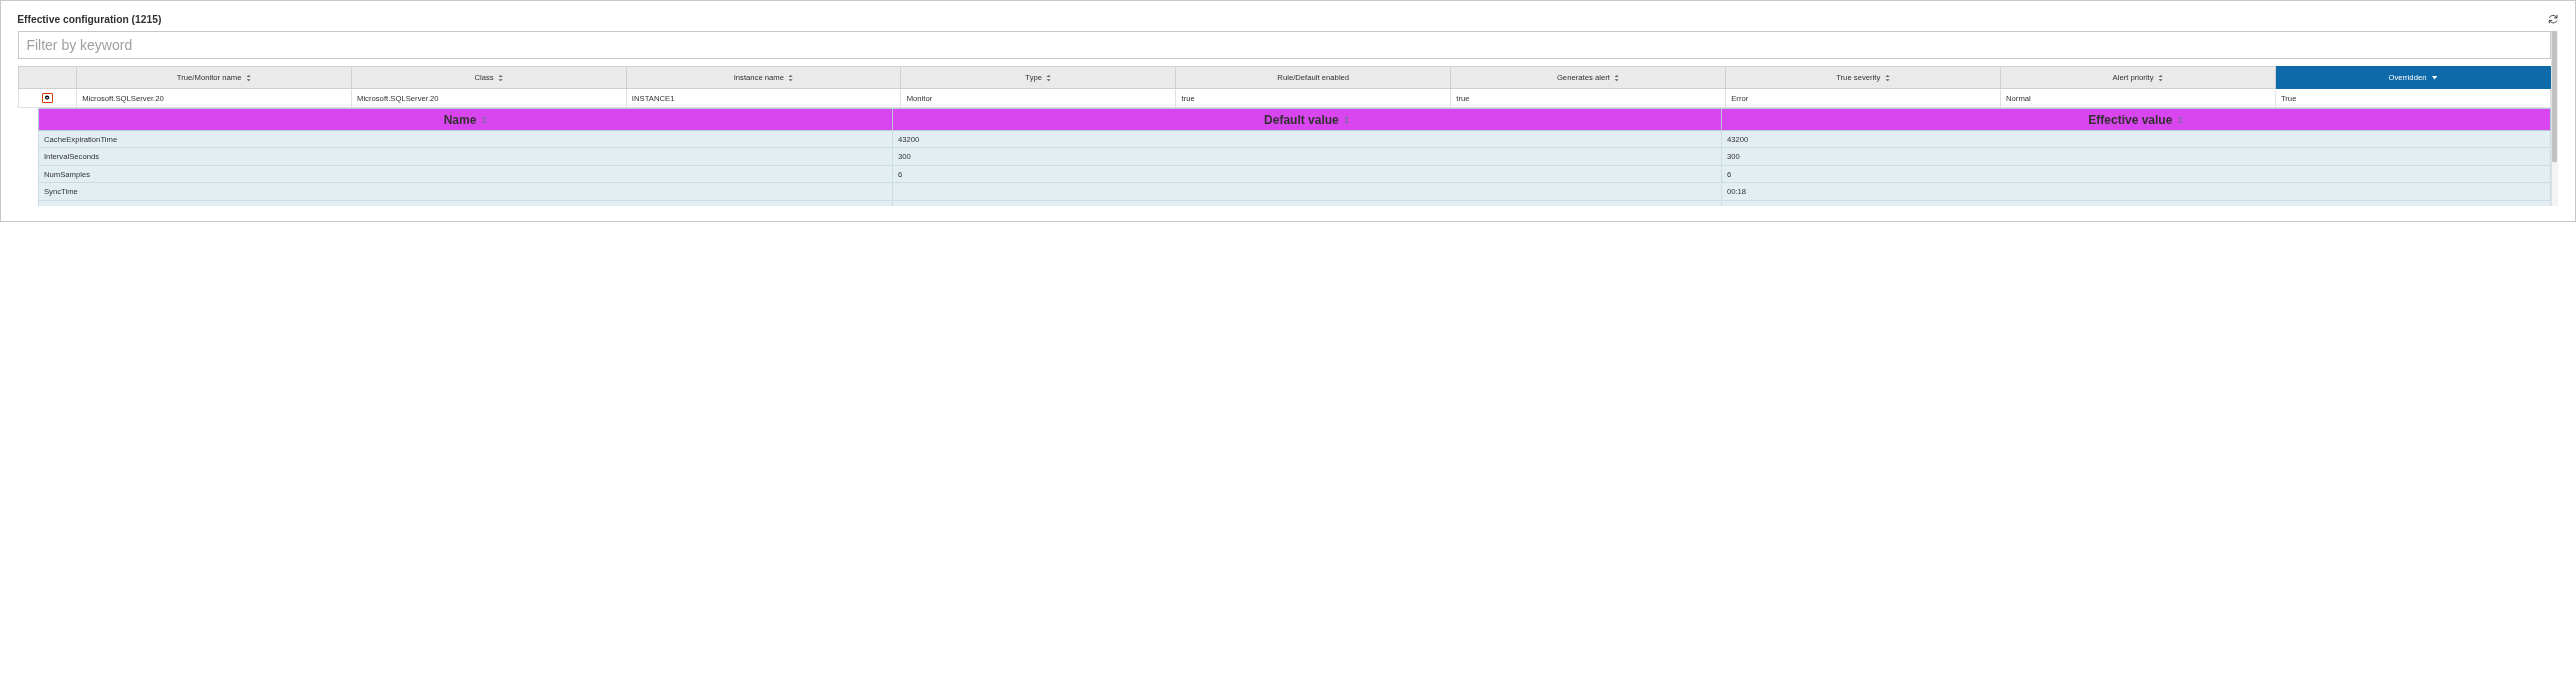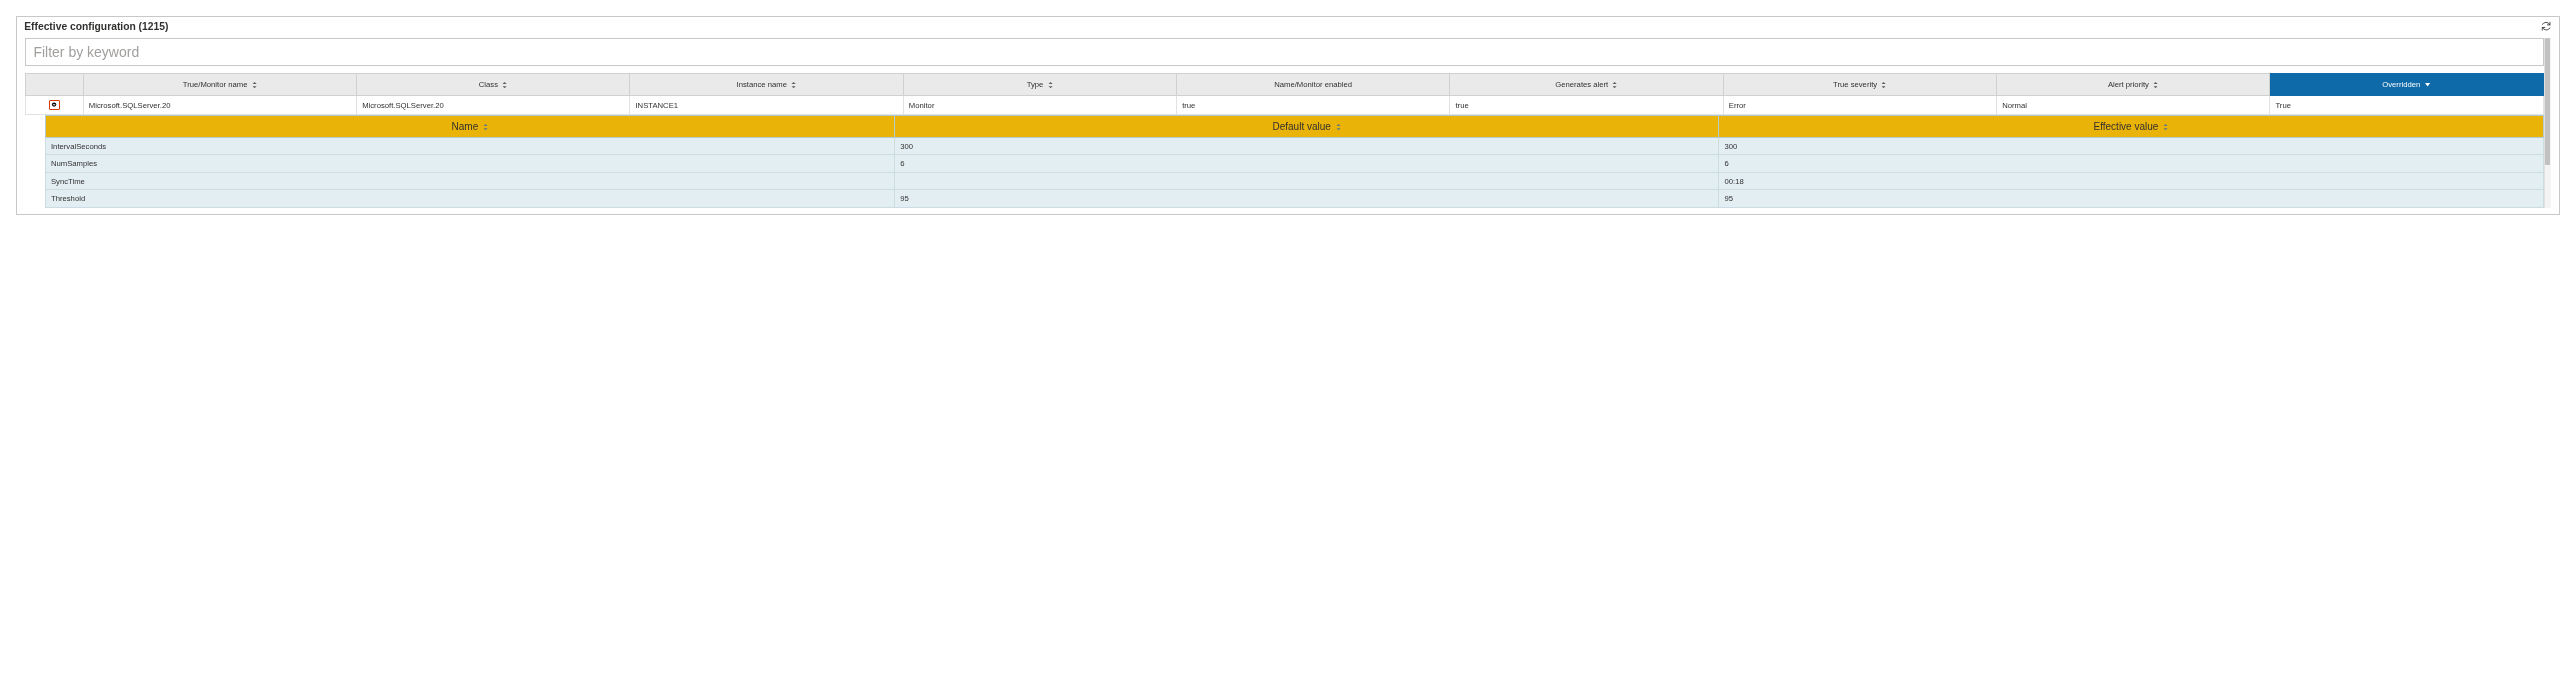"Effective configuration (1215)" .panel { margin: 16px -> 0; padding: 0 -> 9px }
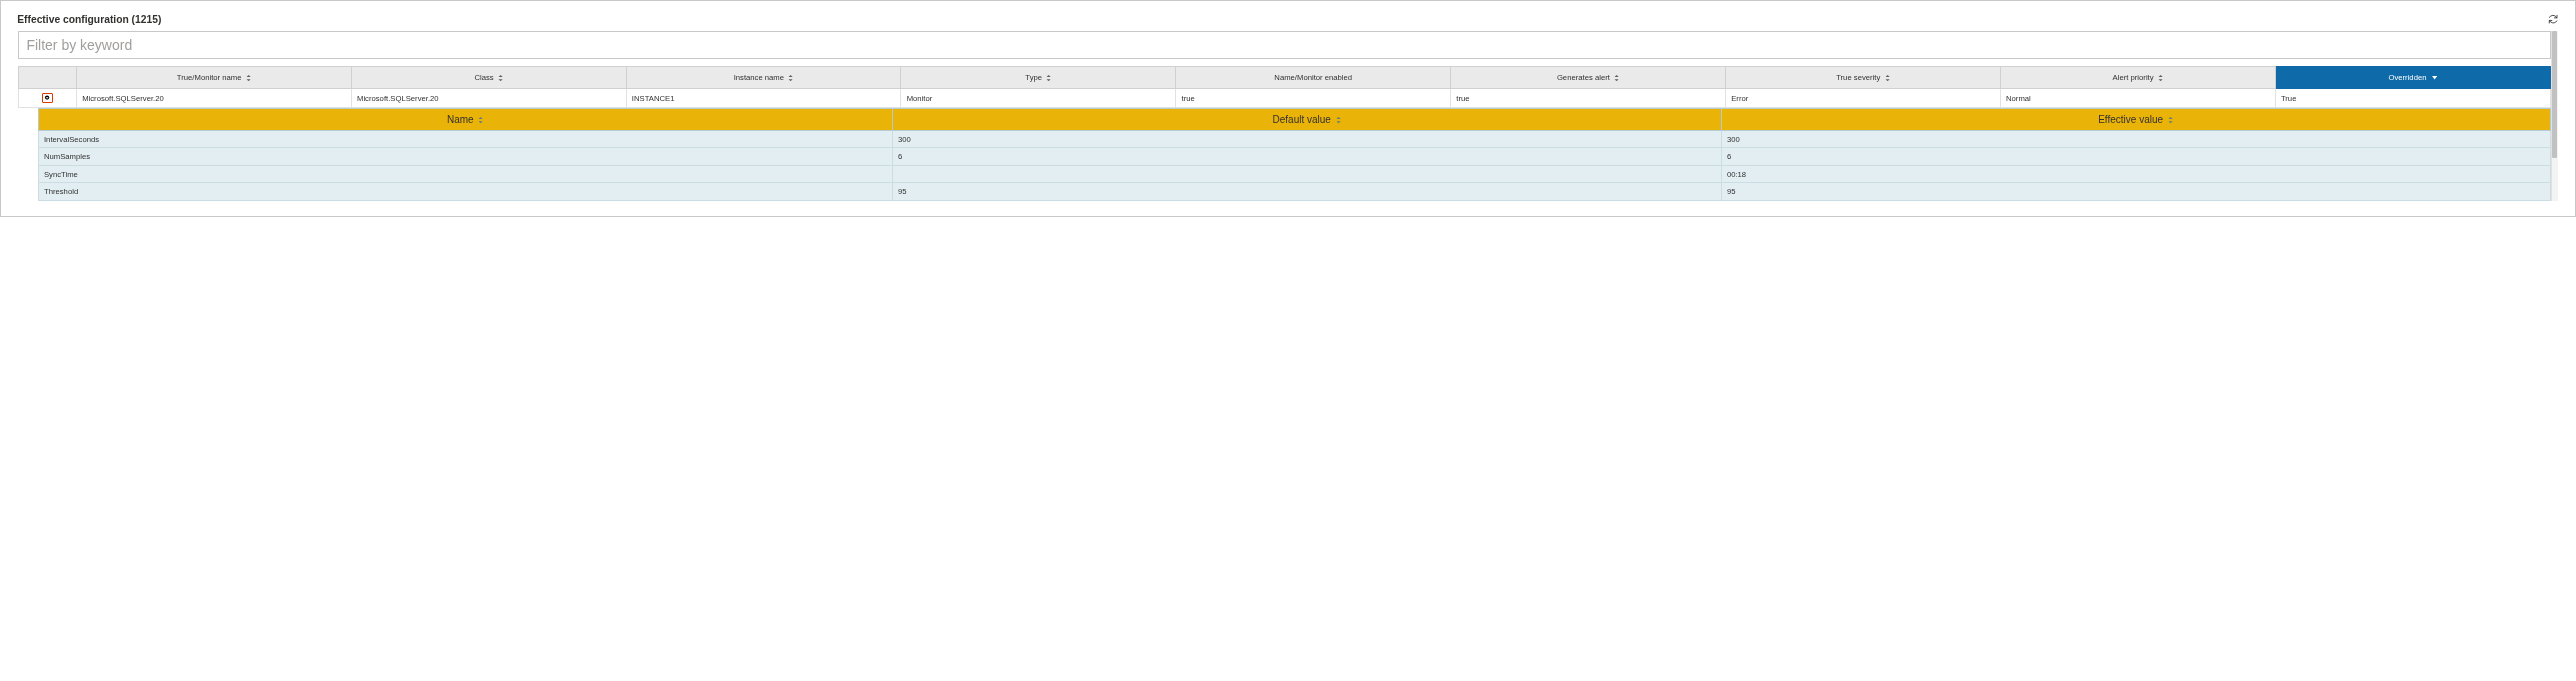"Name/Monitor enabled" span { text: Name/Monitor -> Rule/Default }
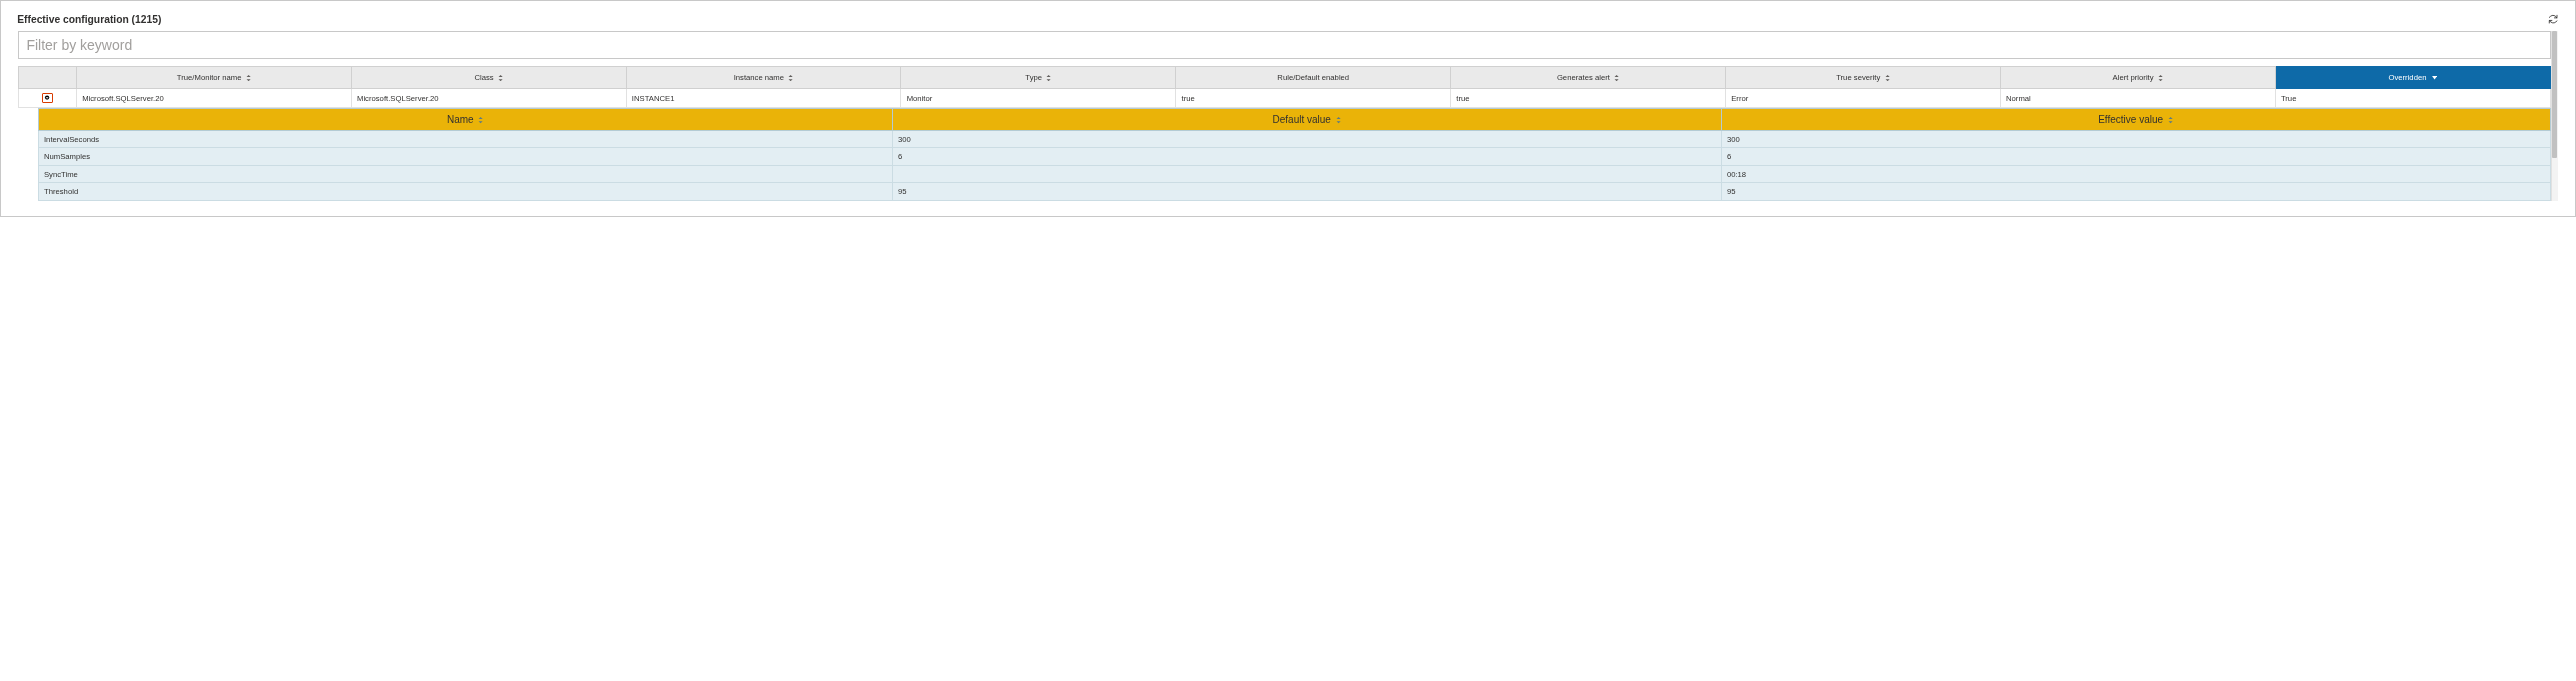"Name" table.detail th { background: #eab308 -> #d946ef; font-size: 10px -> 12px; font-weight: 400 -> 700 }
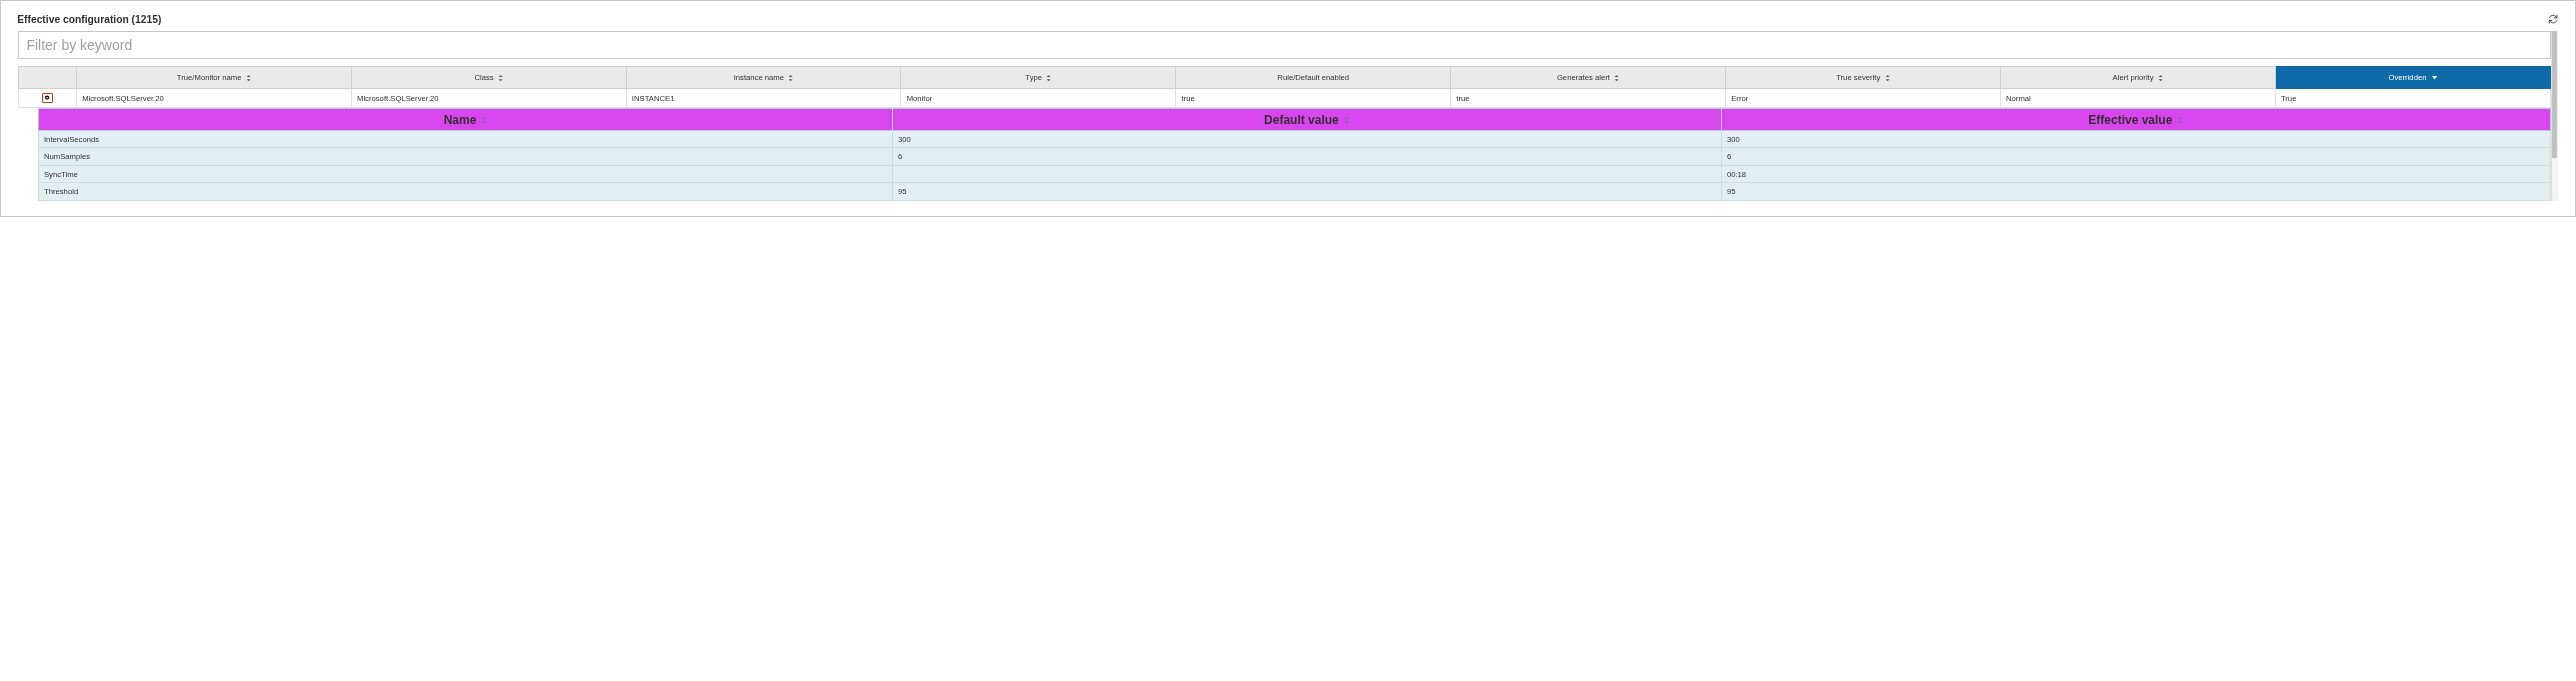"CacheExpirationTime" tr { html: none -> <tr> <td>CacheExpirationTime</td> <td>43200</td> <td>43200</td> </tr> }
